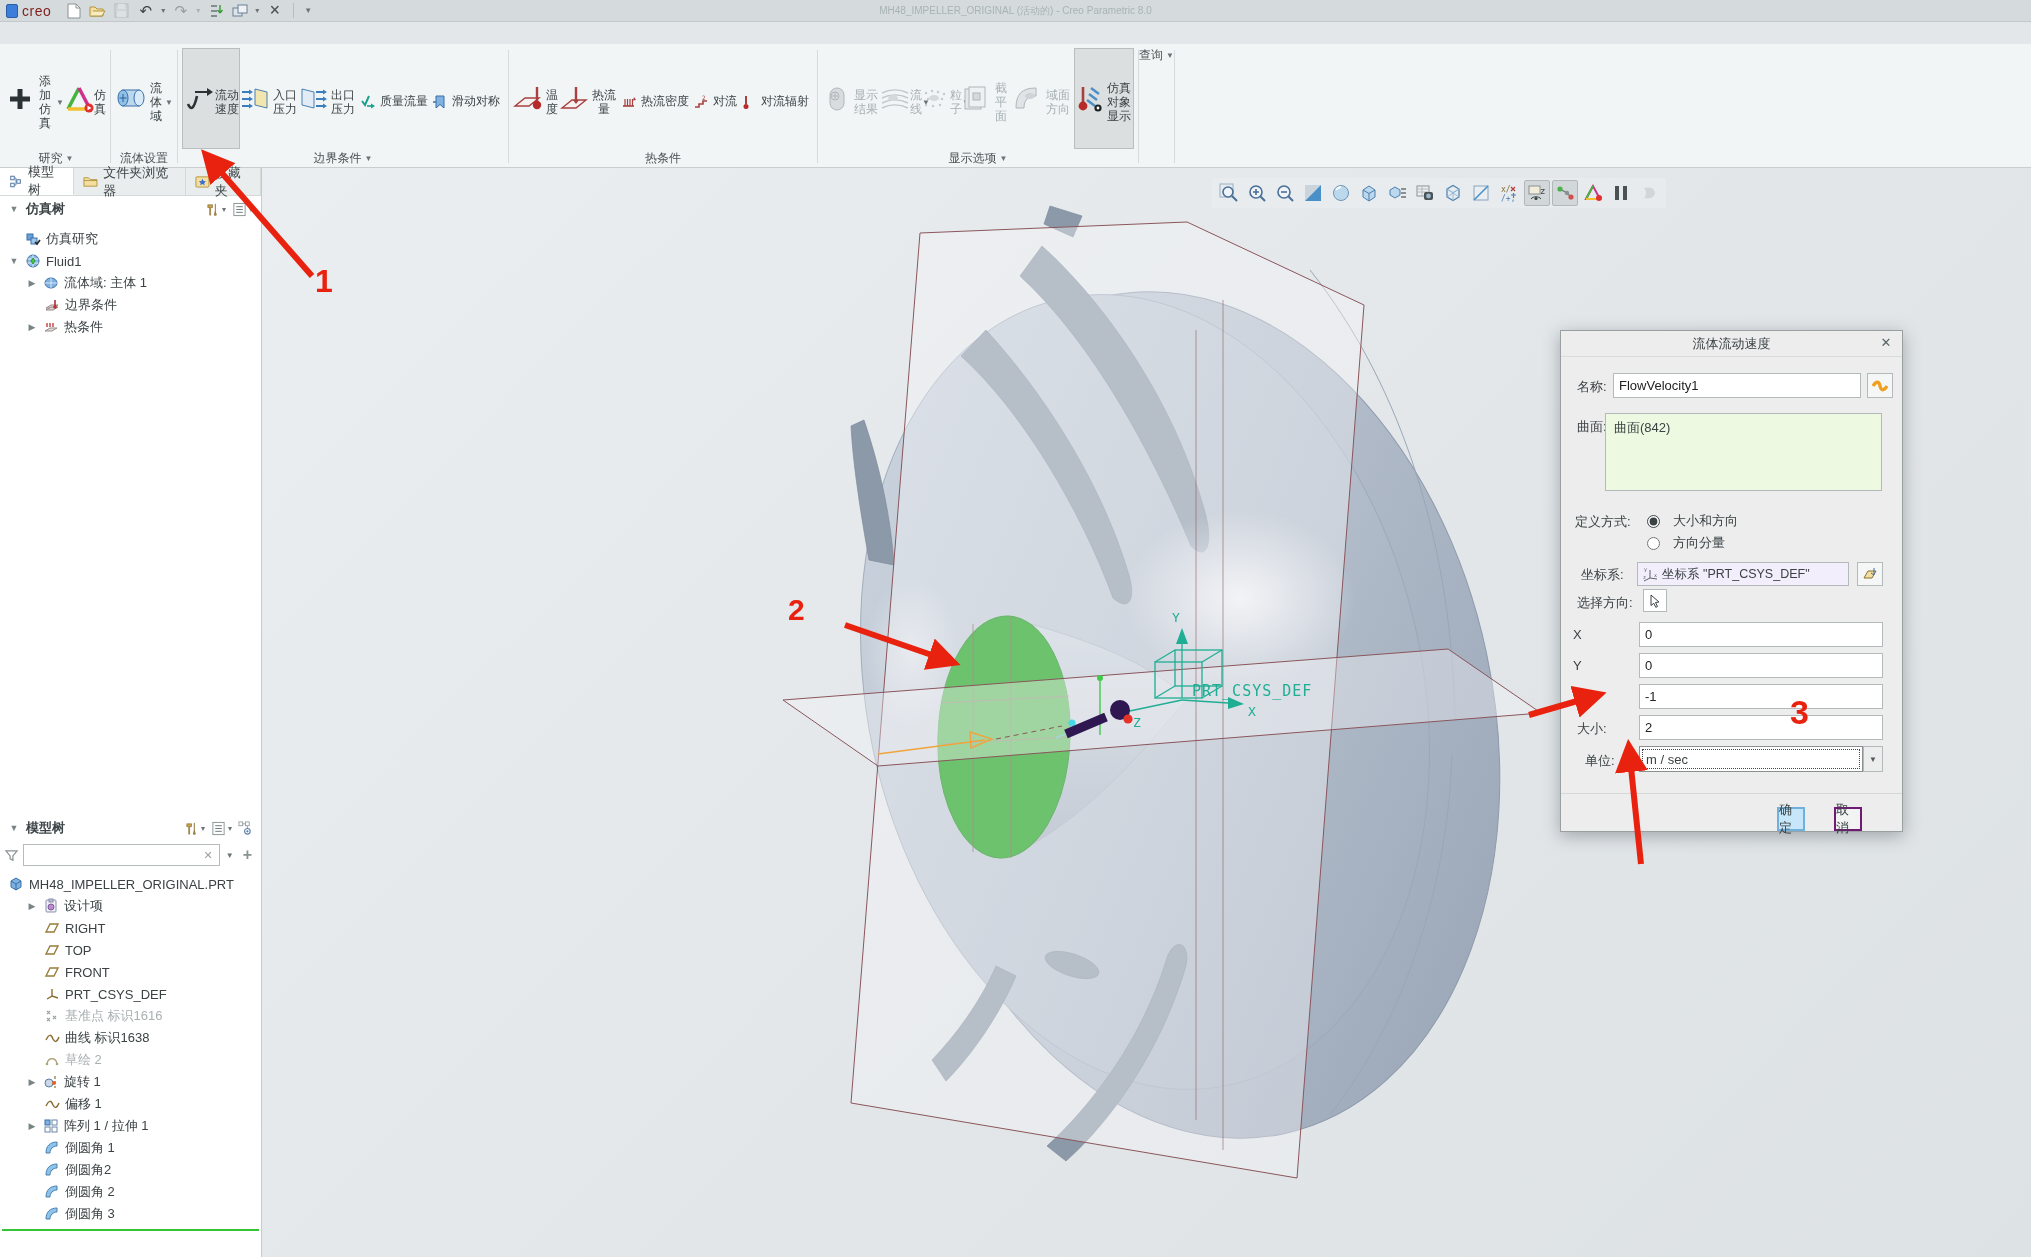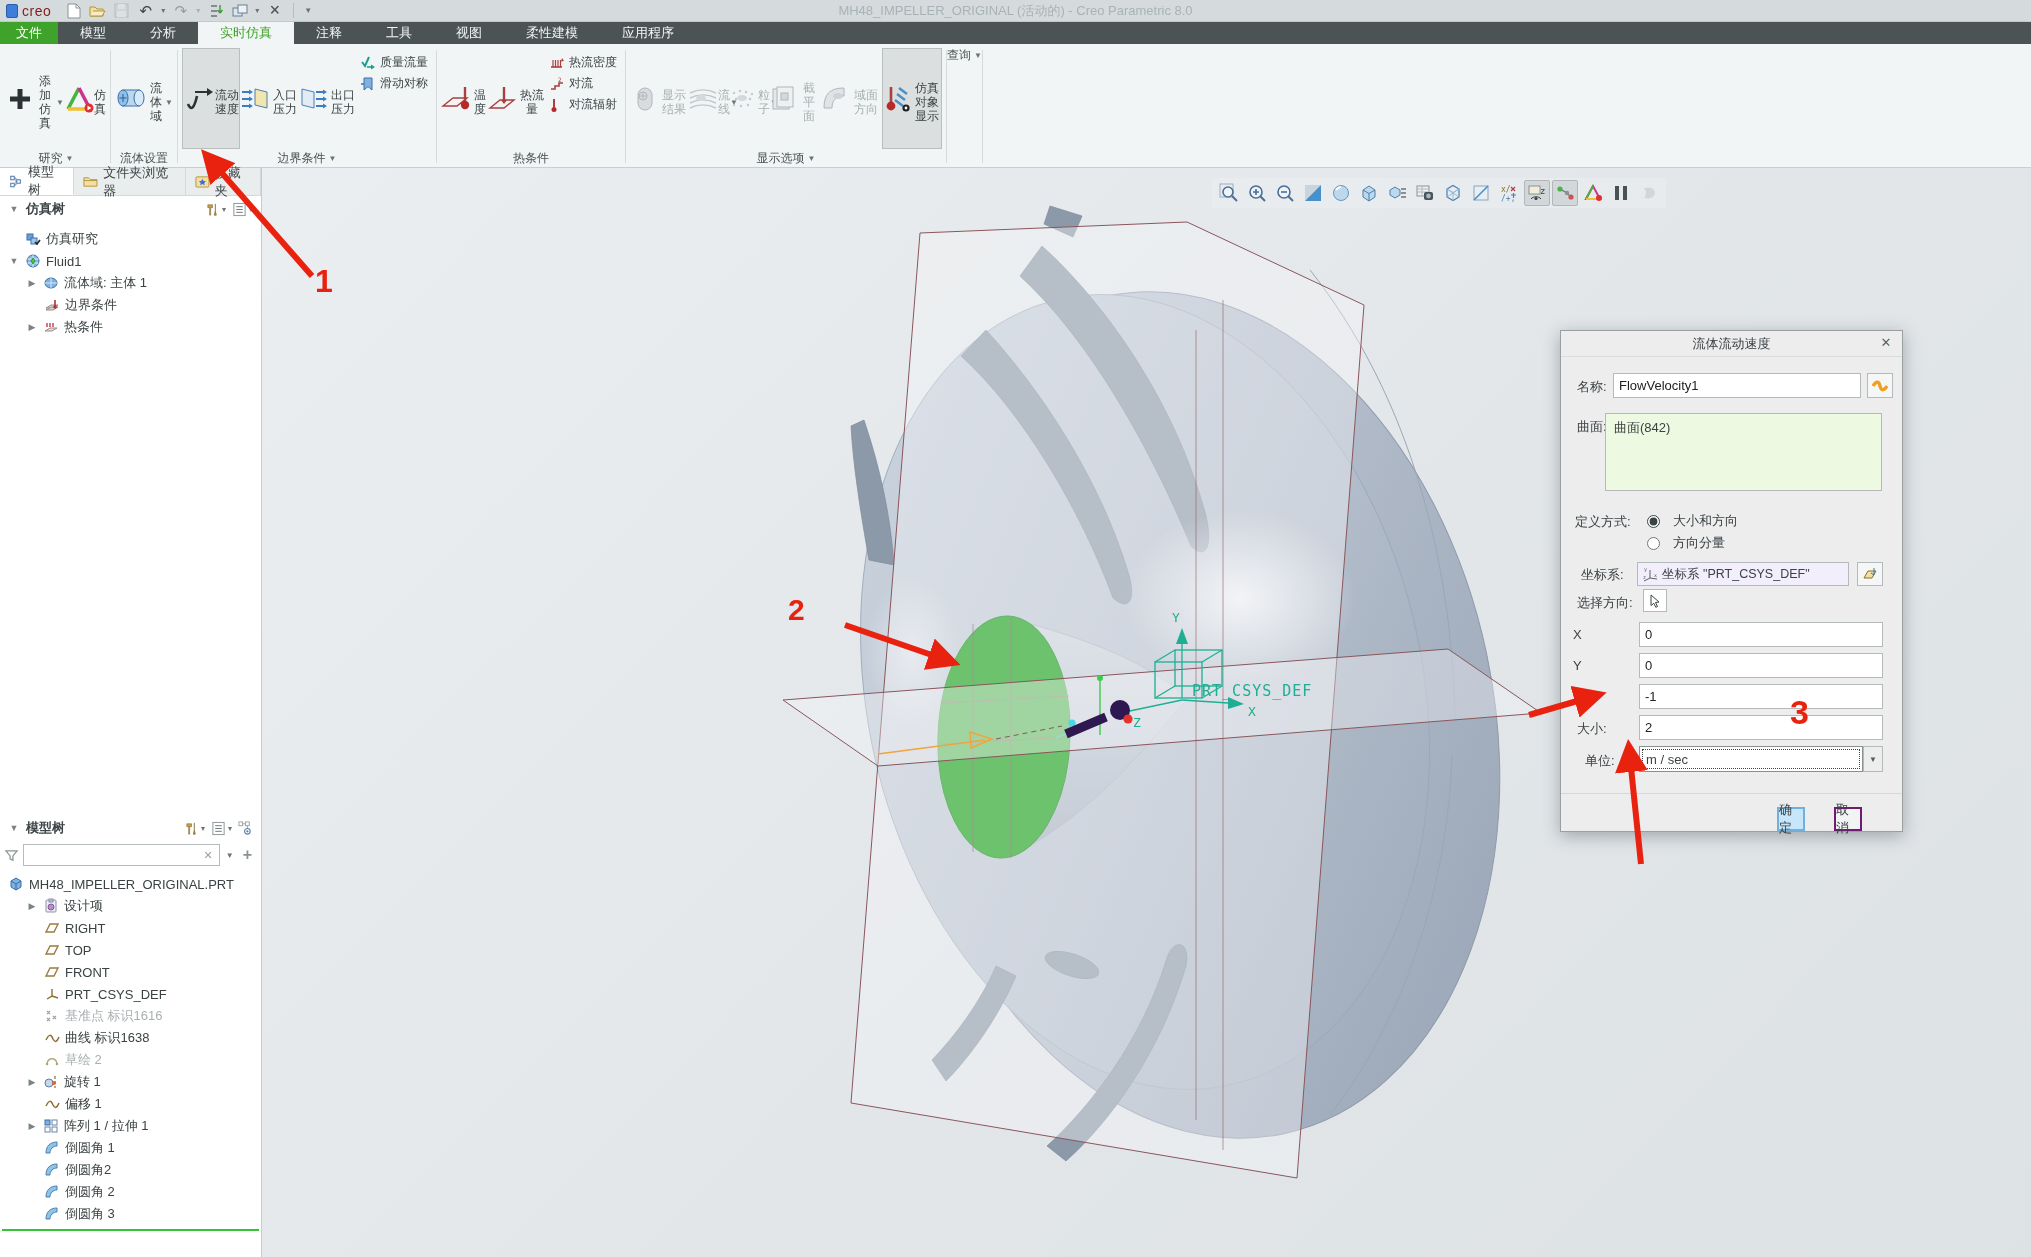"MH48_IMPELLER_ORIGINAL (活动的) - Creo" #title-text { font-size: 13px -> 10px }
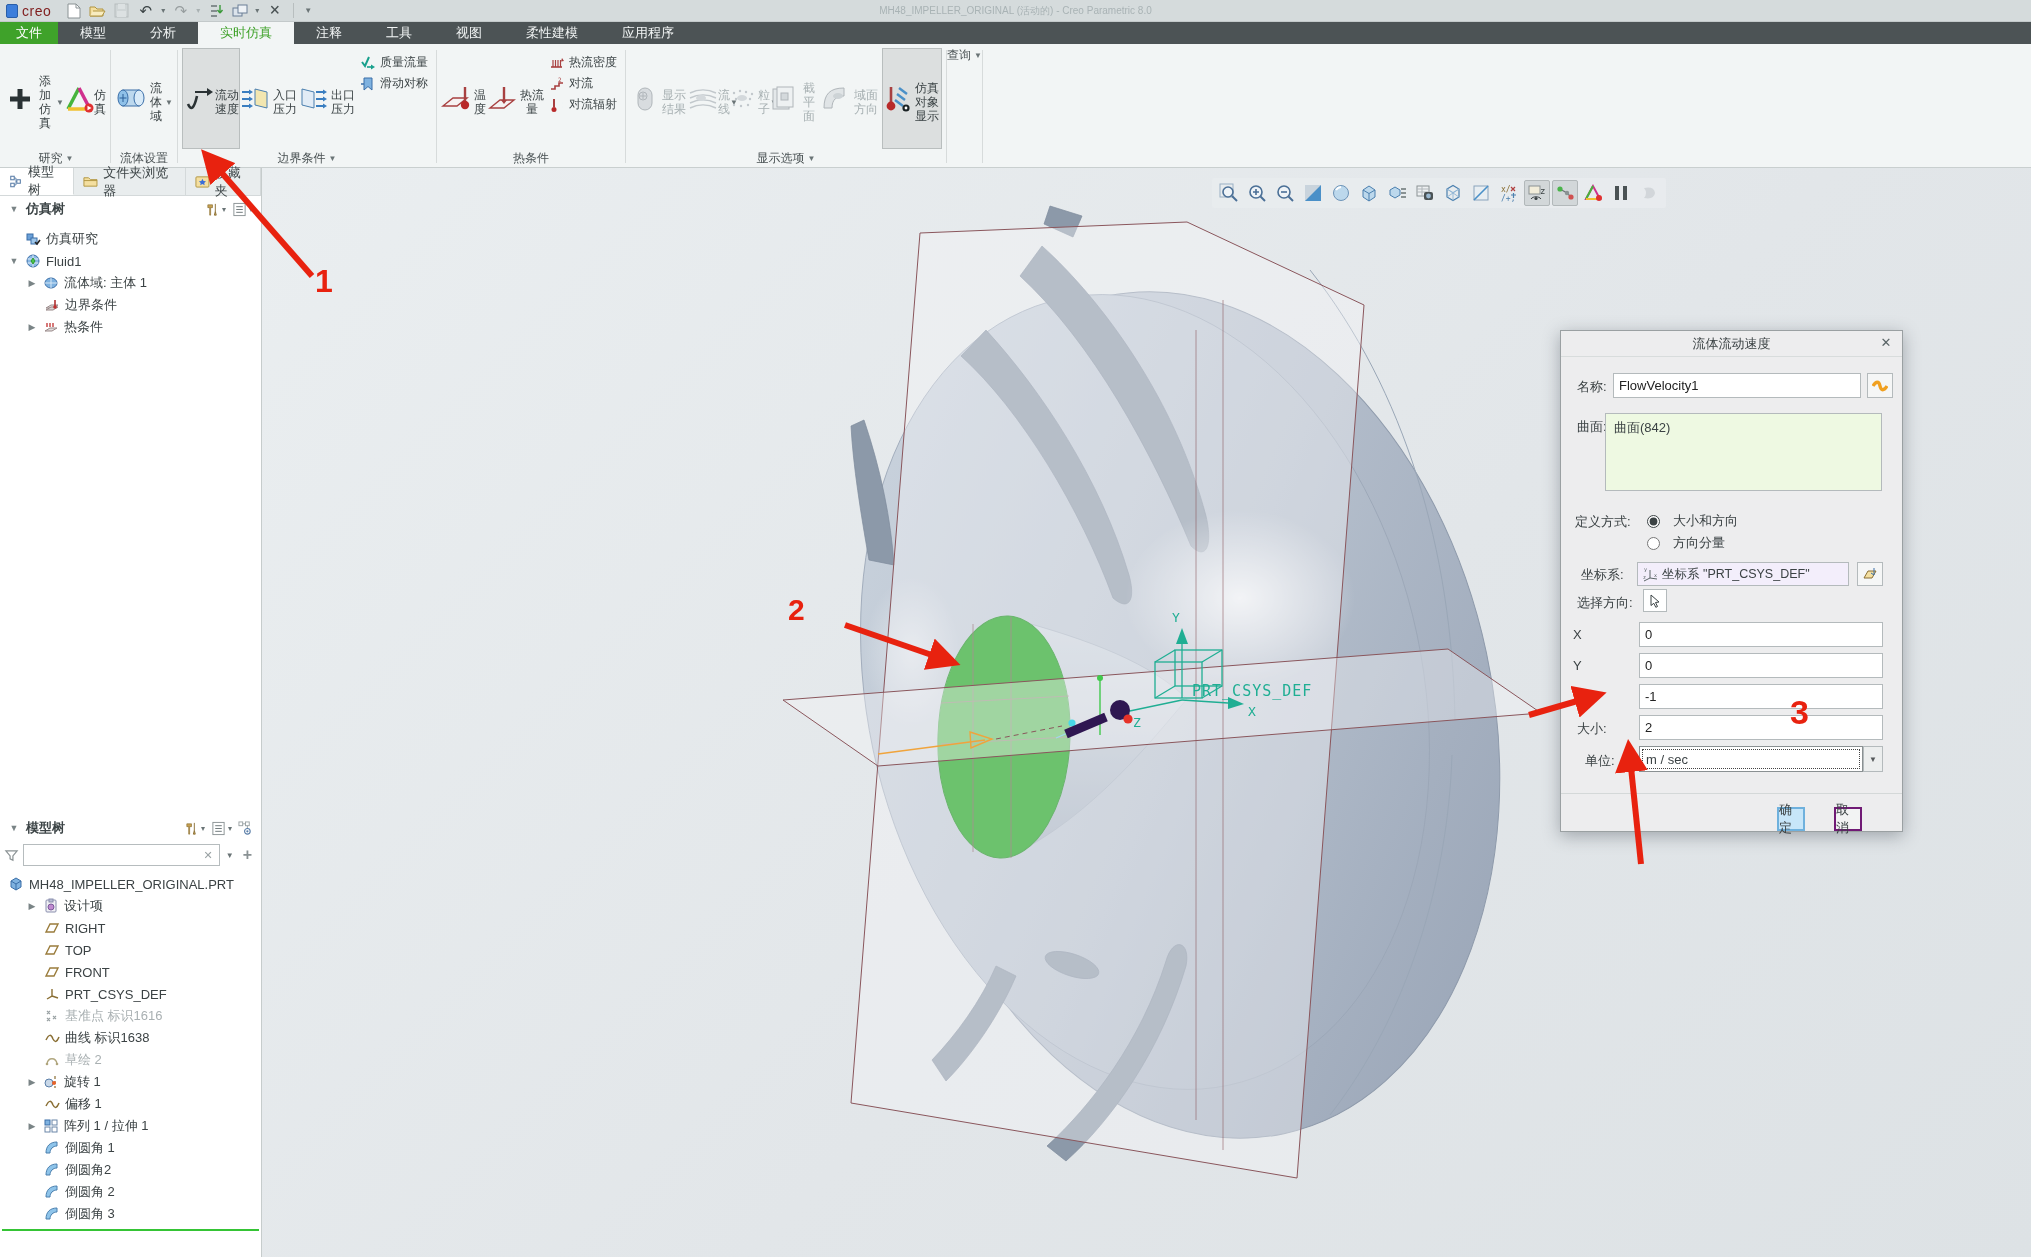"文件" div { html: <div> <div>文件</div> <div>模型</div> <div>分析</div> <div>实时仿真</div> <div>注释</div> <div>工具</div> <div>视图</div> <div>柔性建模</div> <div>应用程序</div> </div> -> none }
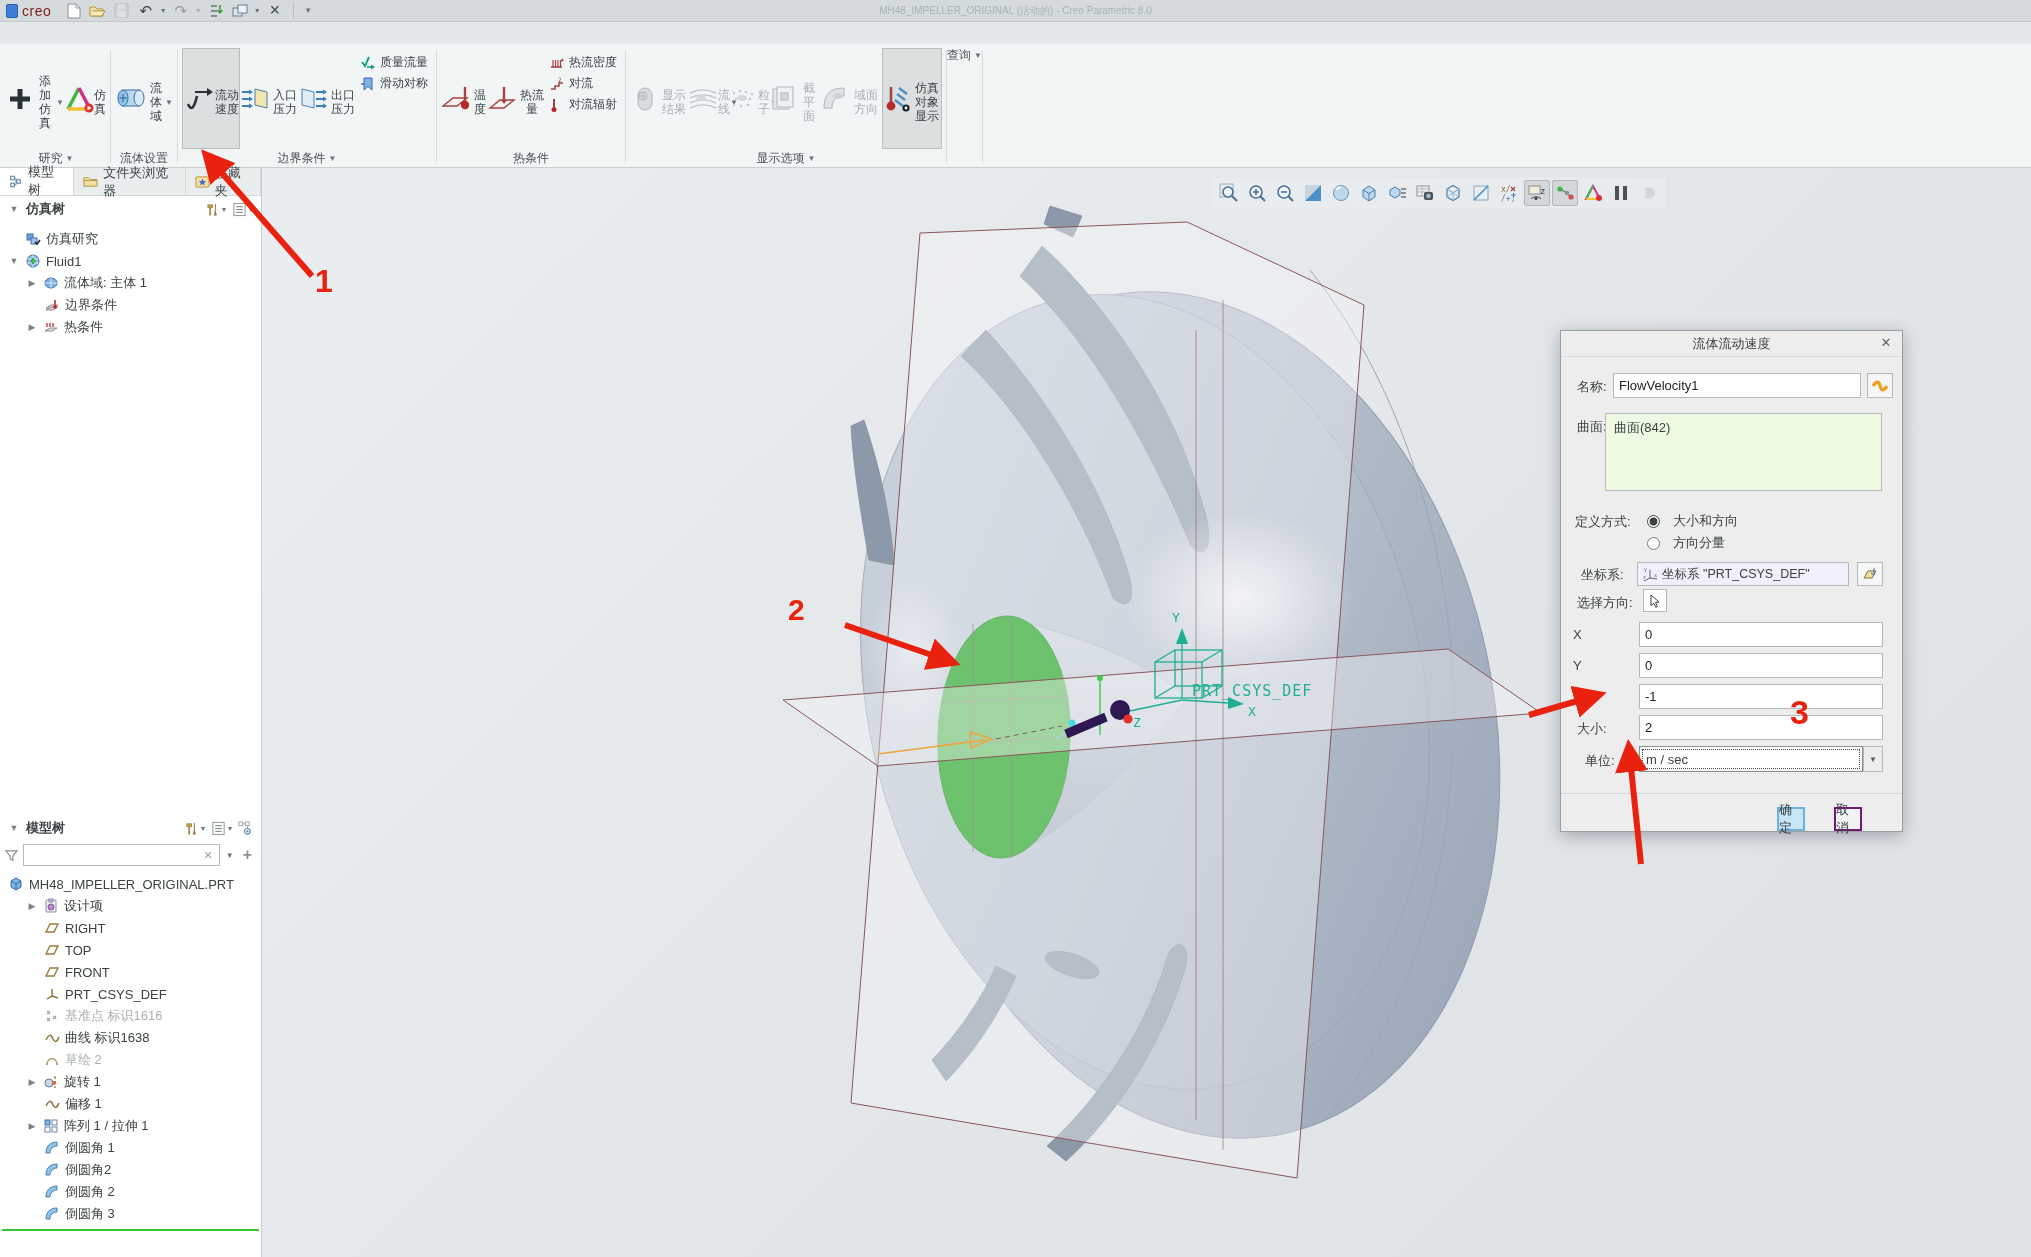"质量流量" .smallcol { flex-direction: column -> none }
